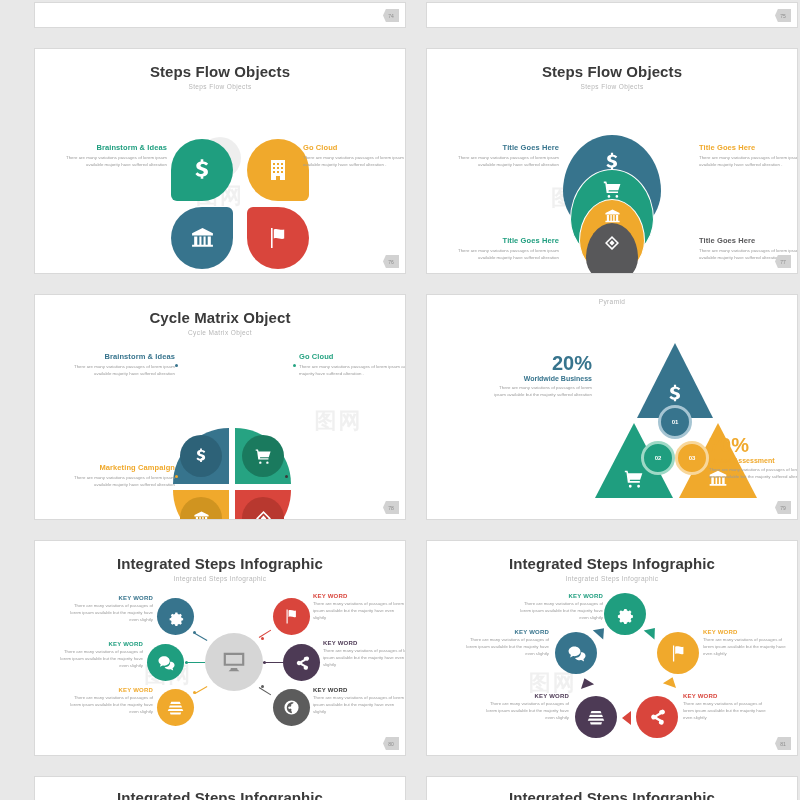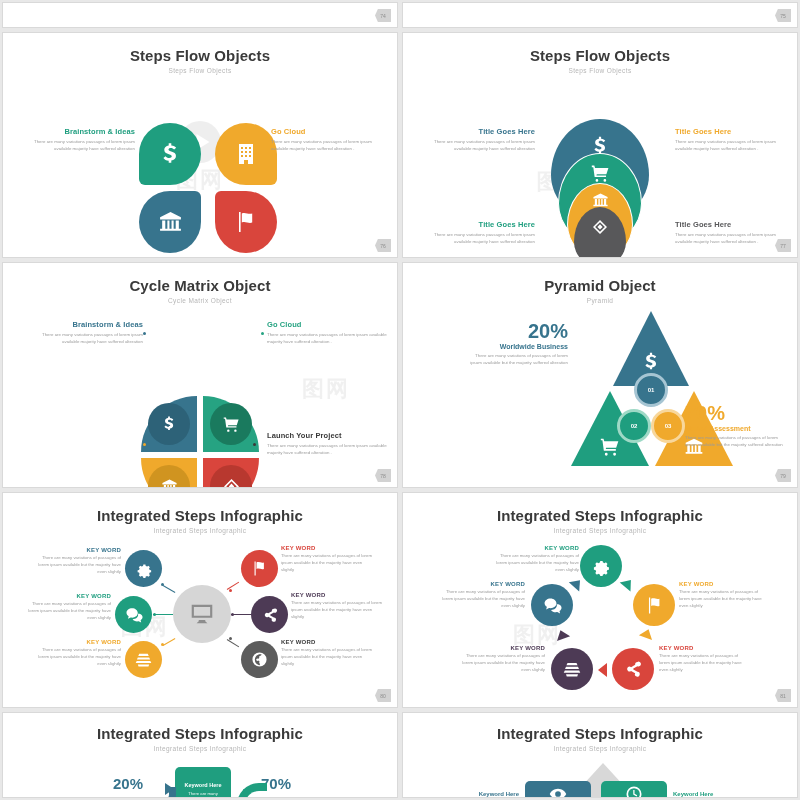"Steps Flow Objects" .grid { gap: 0 -> 16px; margin-left: none -> 32px }
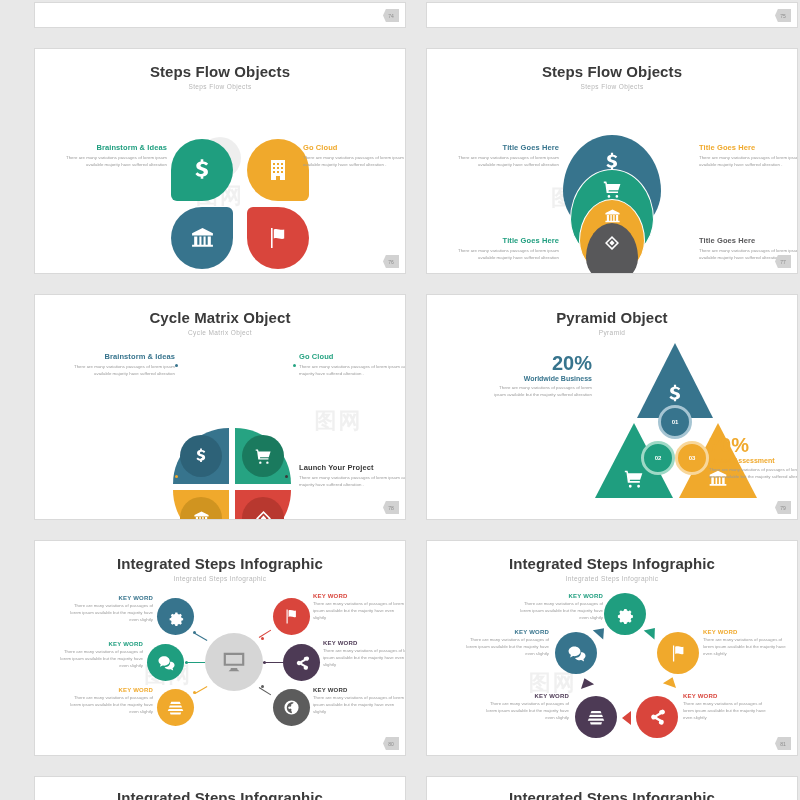"Pyramid Object" div.title { html: <div>Pyramid Object</div> -> none }
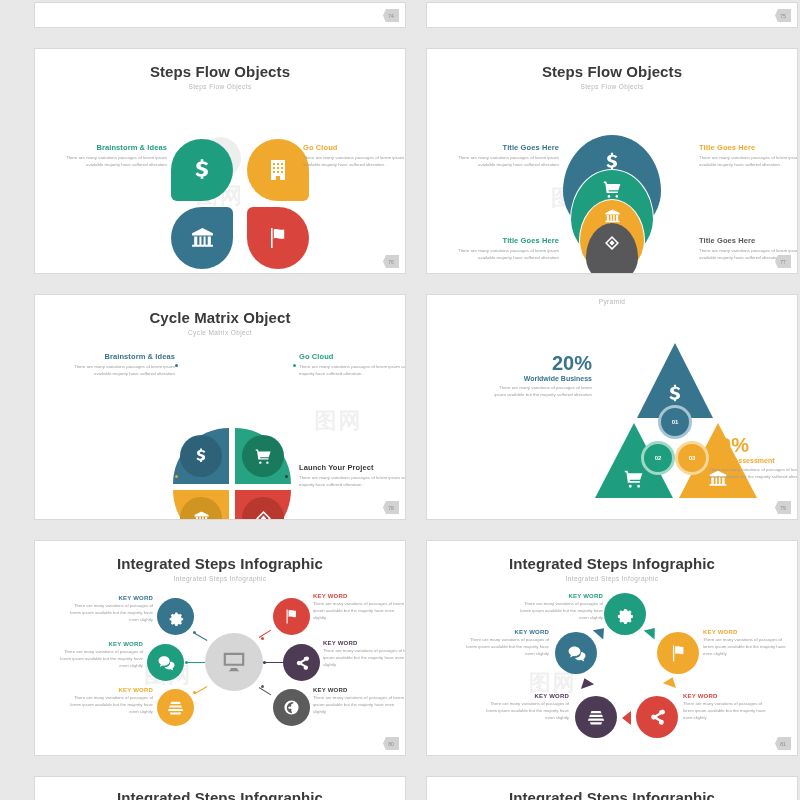"Marketing Campaign" div.abs { html: none -> <div> <div>Marketing Campaign</div> <div>There are many variations passages of lorem ipsum available majority have suffered alteration</div> </div> }
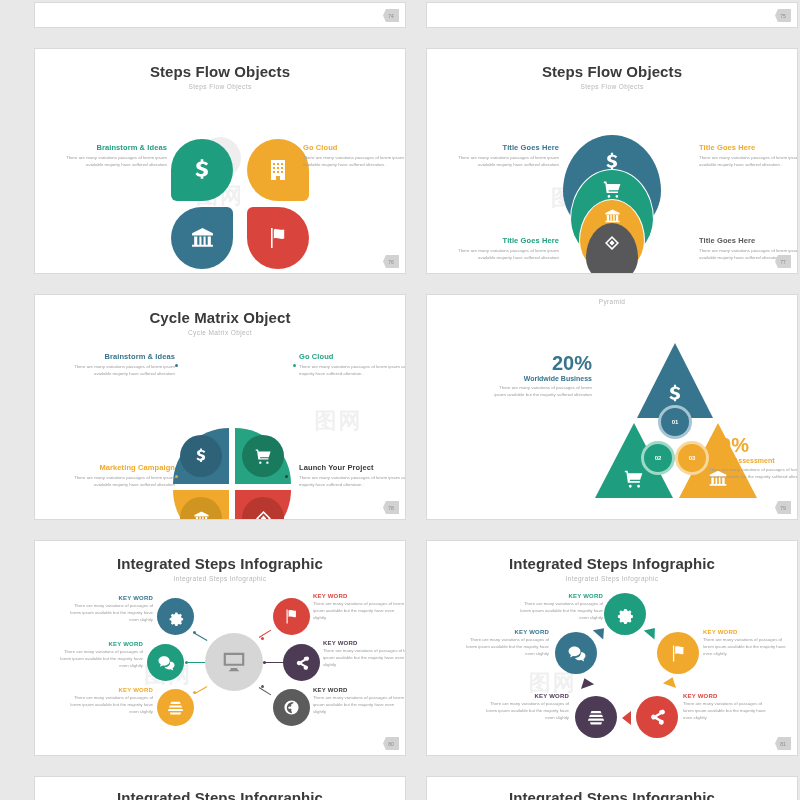"Launch Your Project" div.abs { html: <div> <div>Launch Your Project</div> <div>There are many variations passages of lorem ipsum available majority have suffered alteration .</div> </div> -> none }
